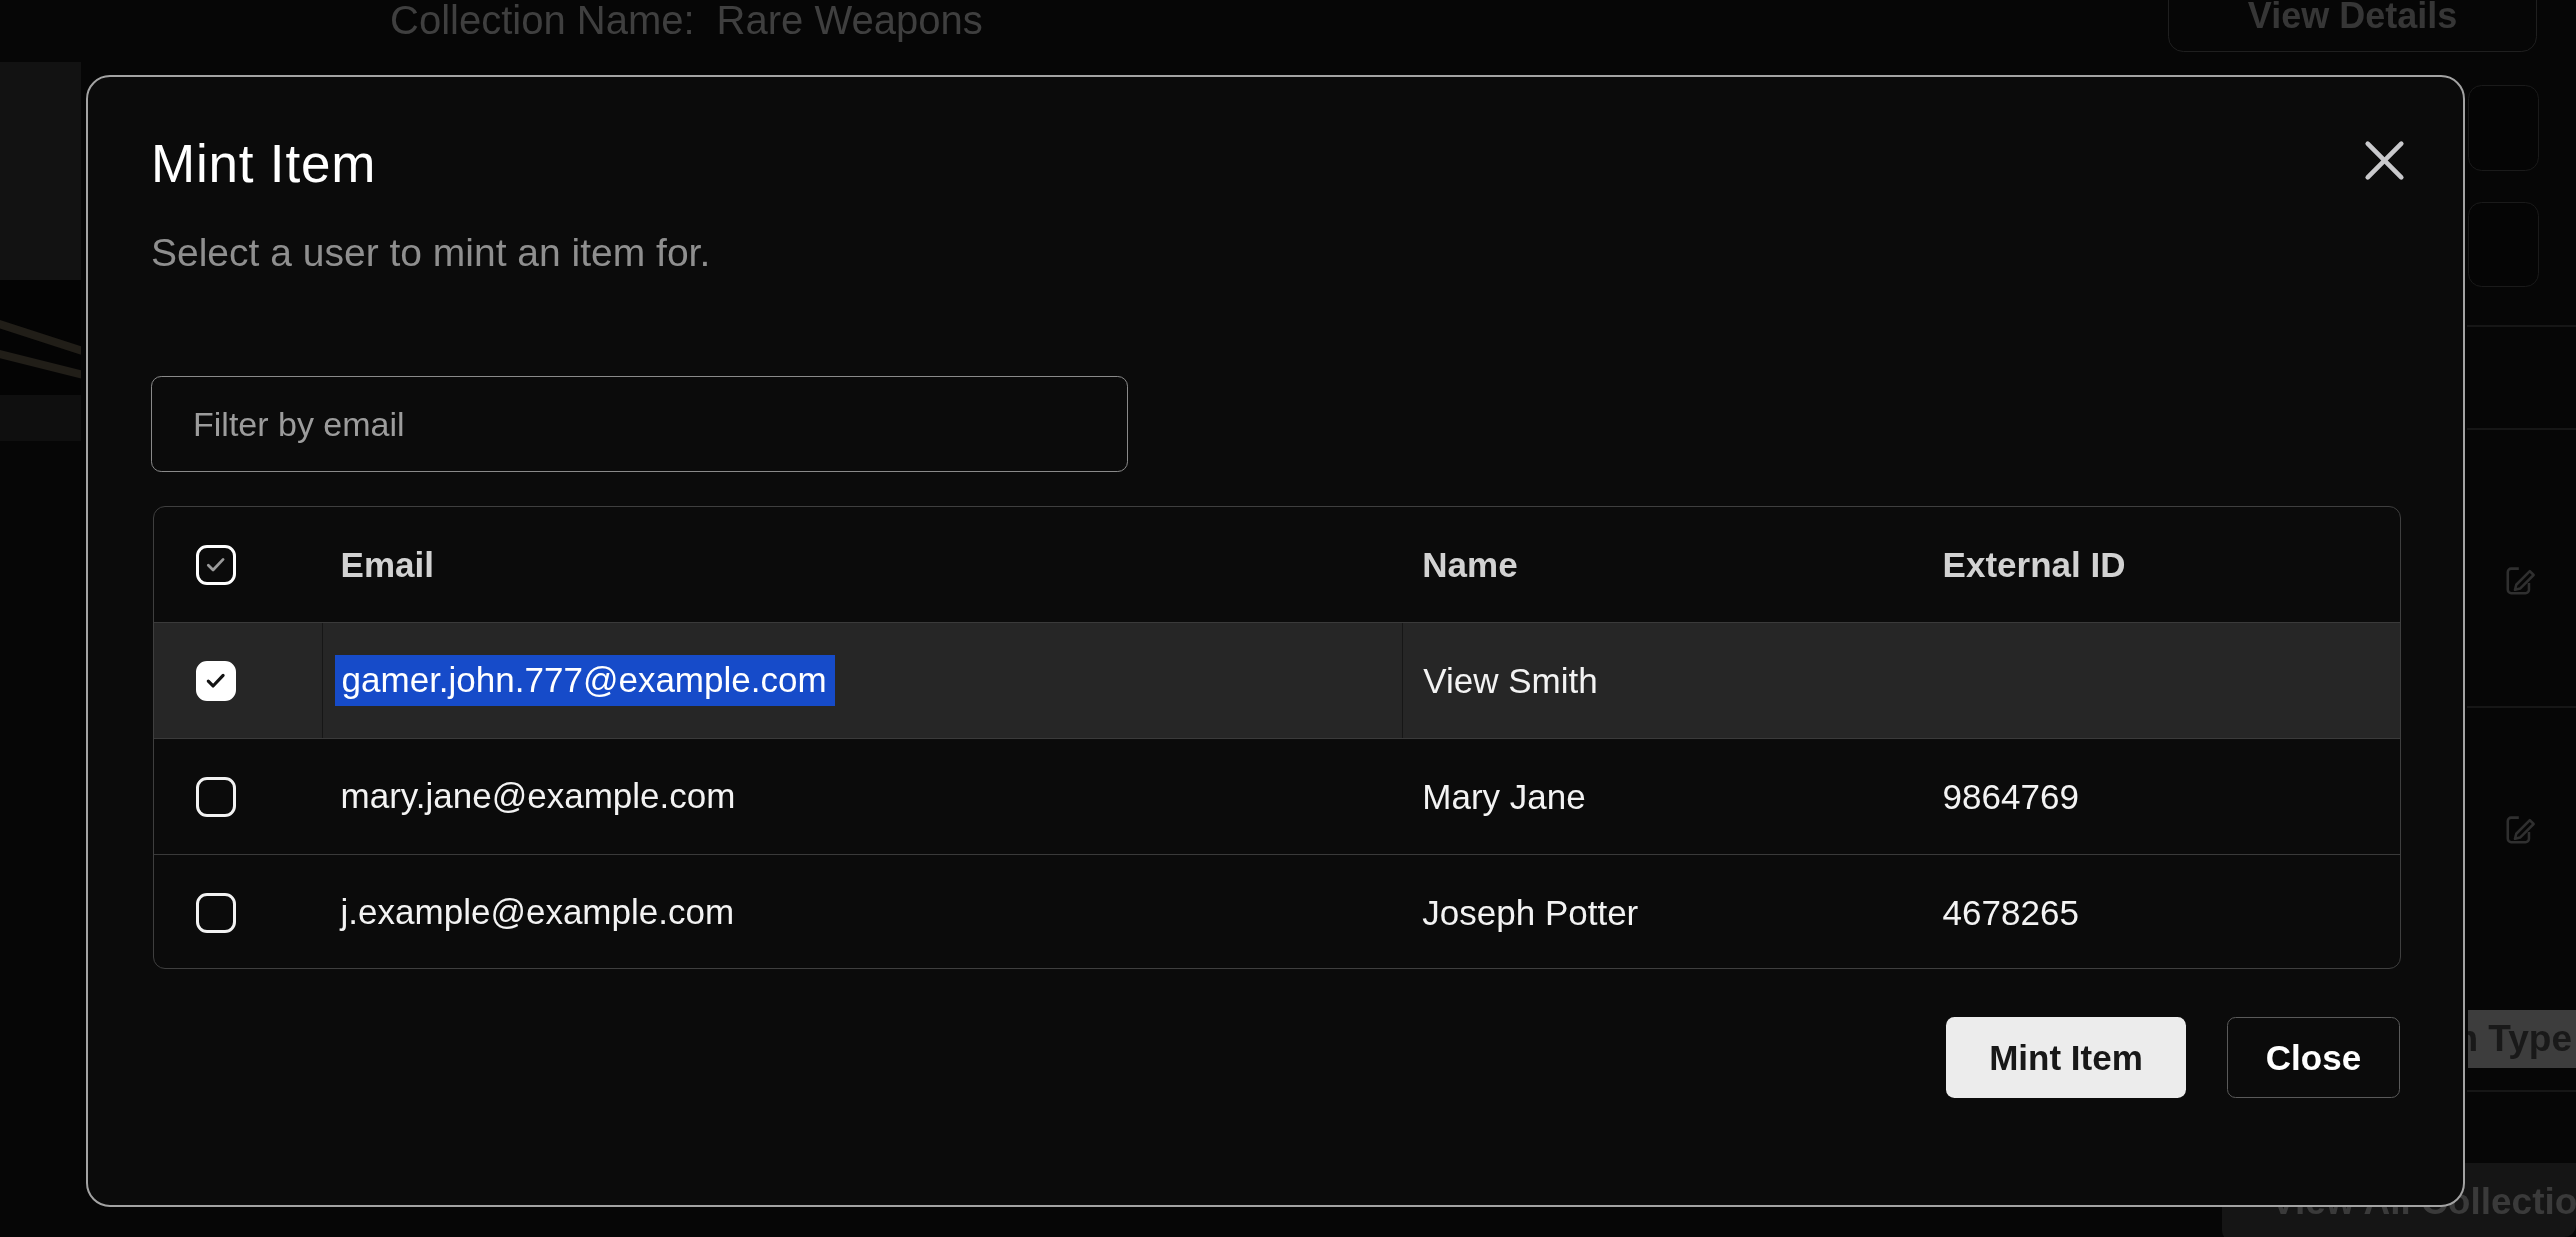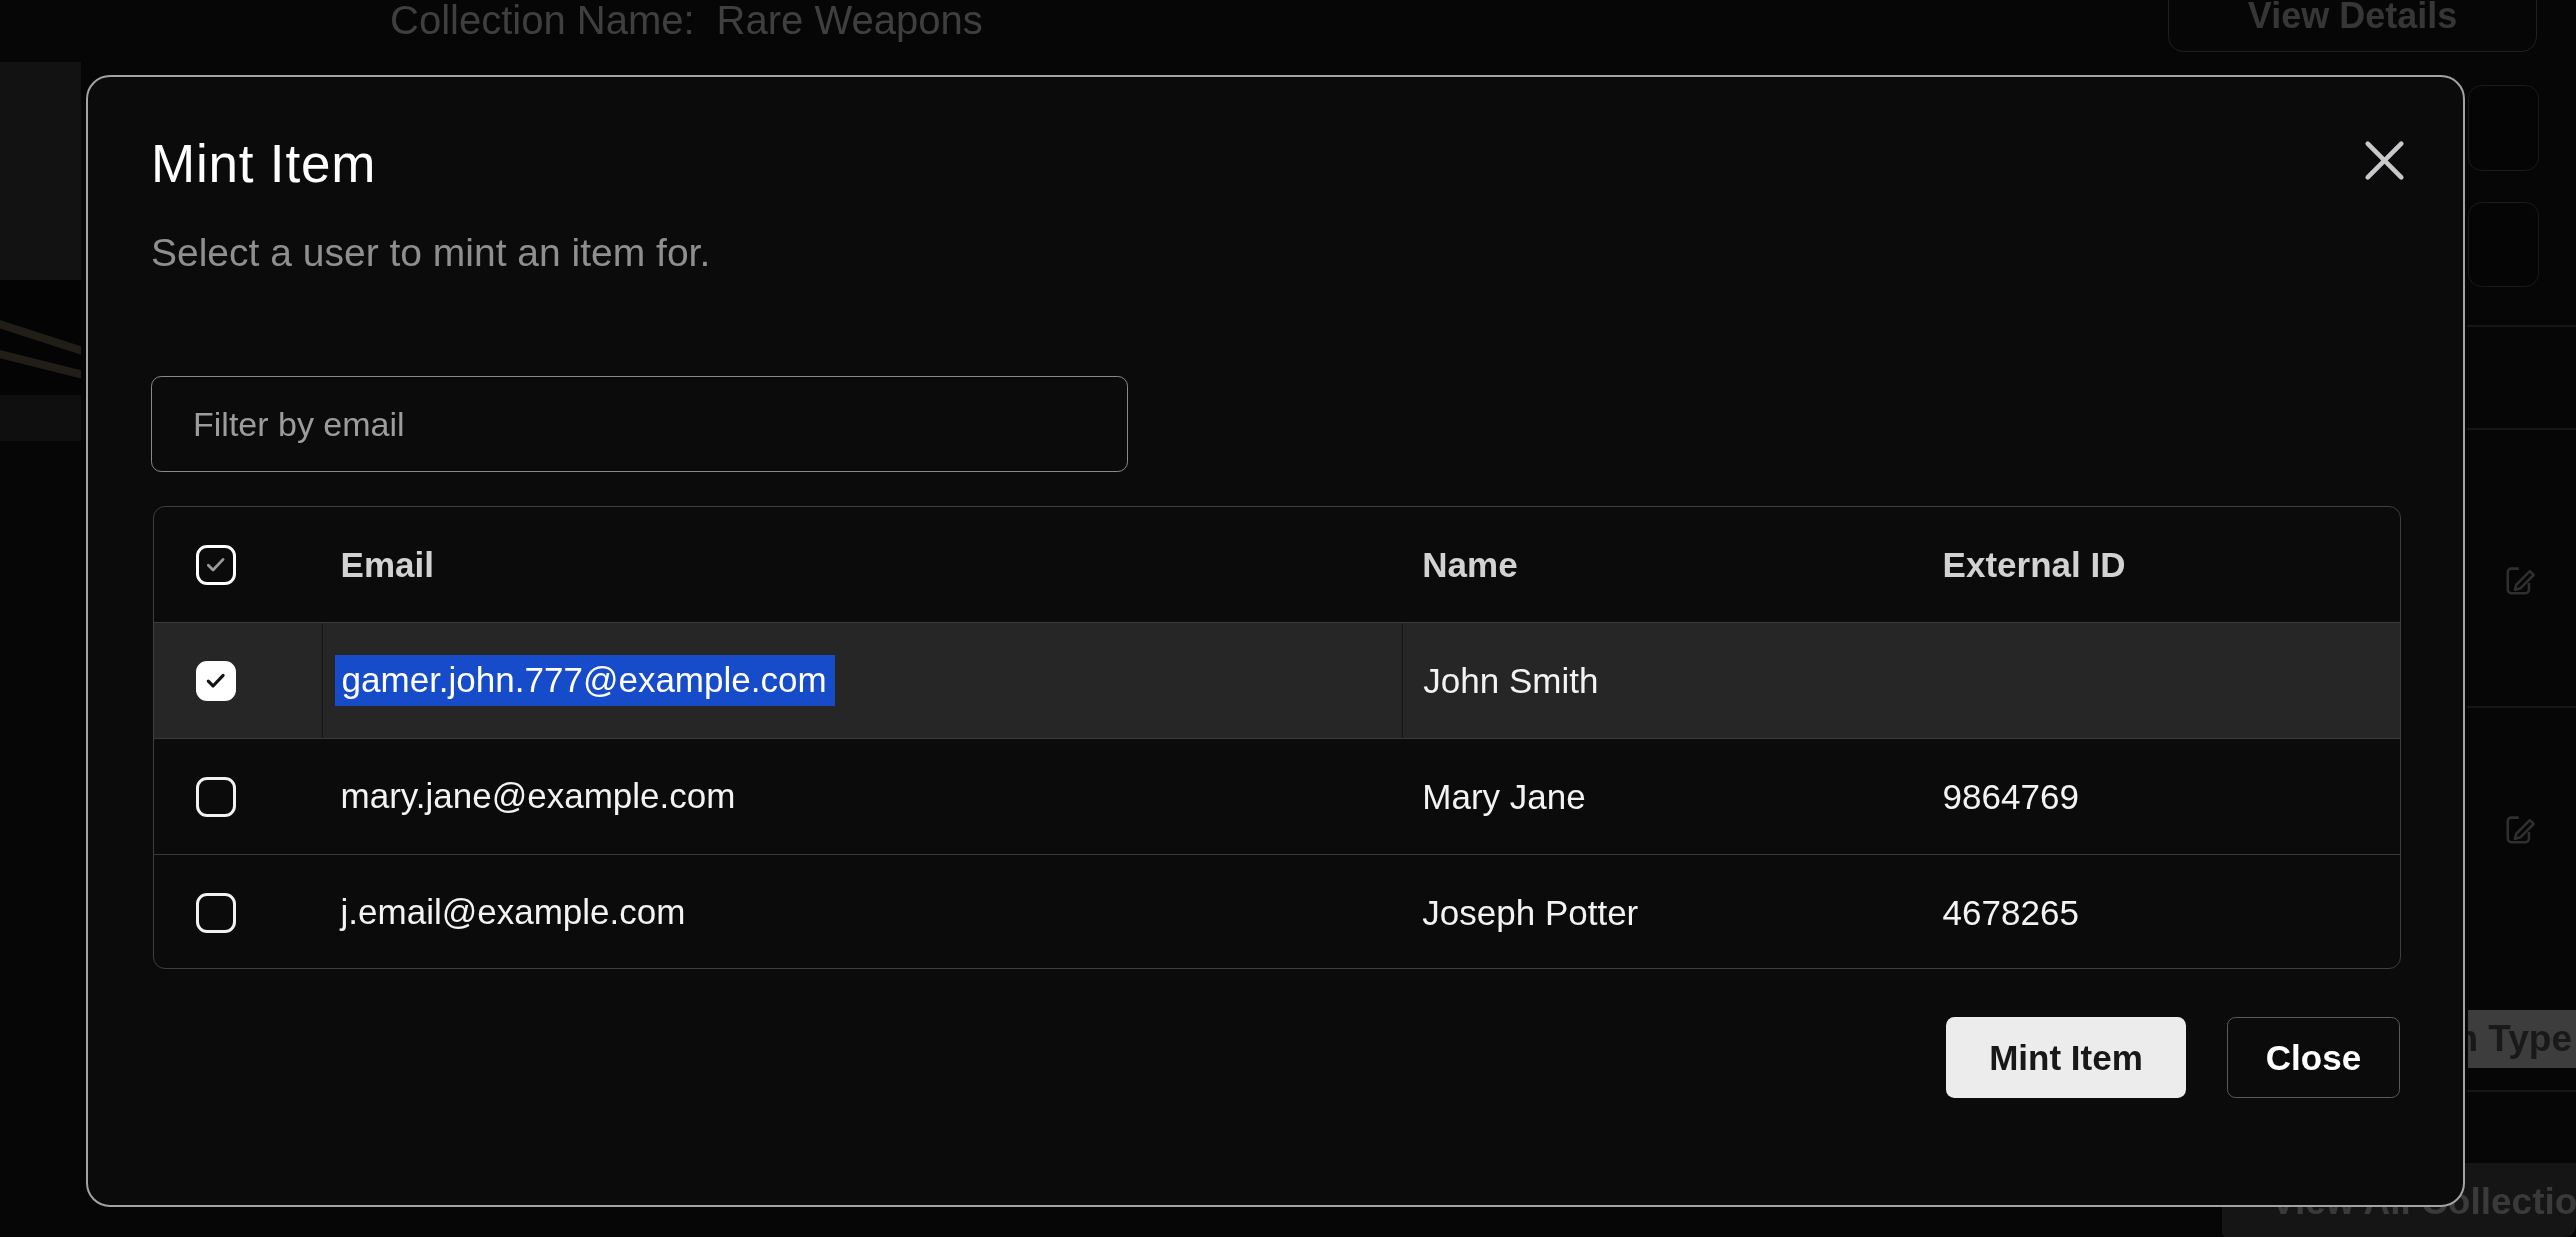"John Smith" div.cell { text: John -> View }
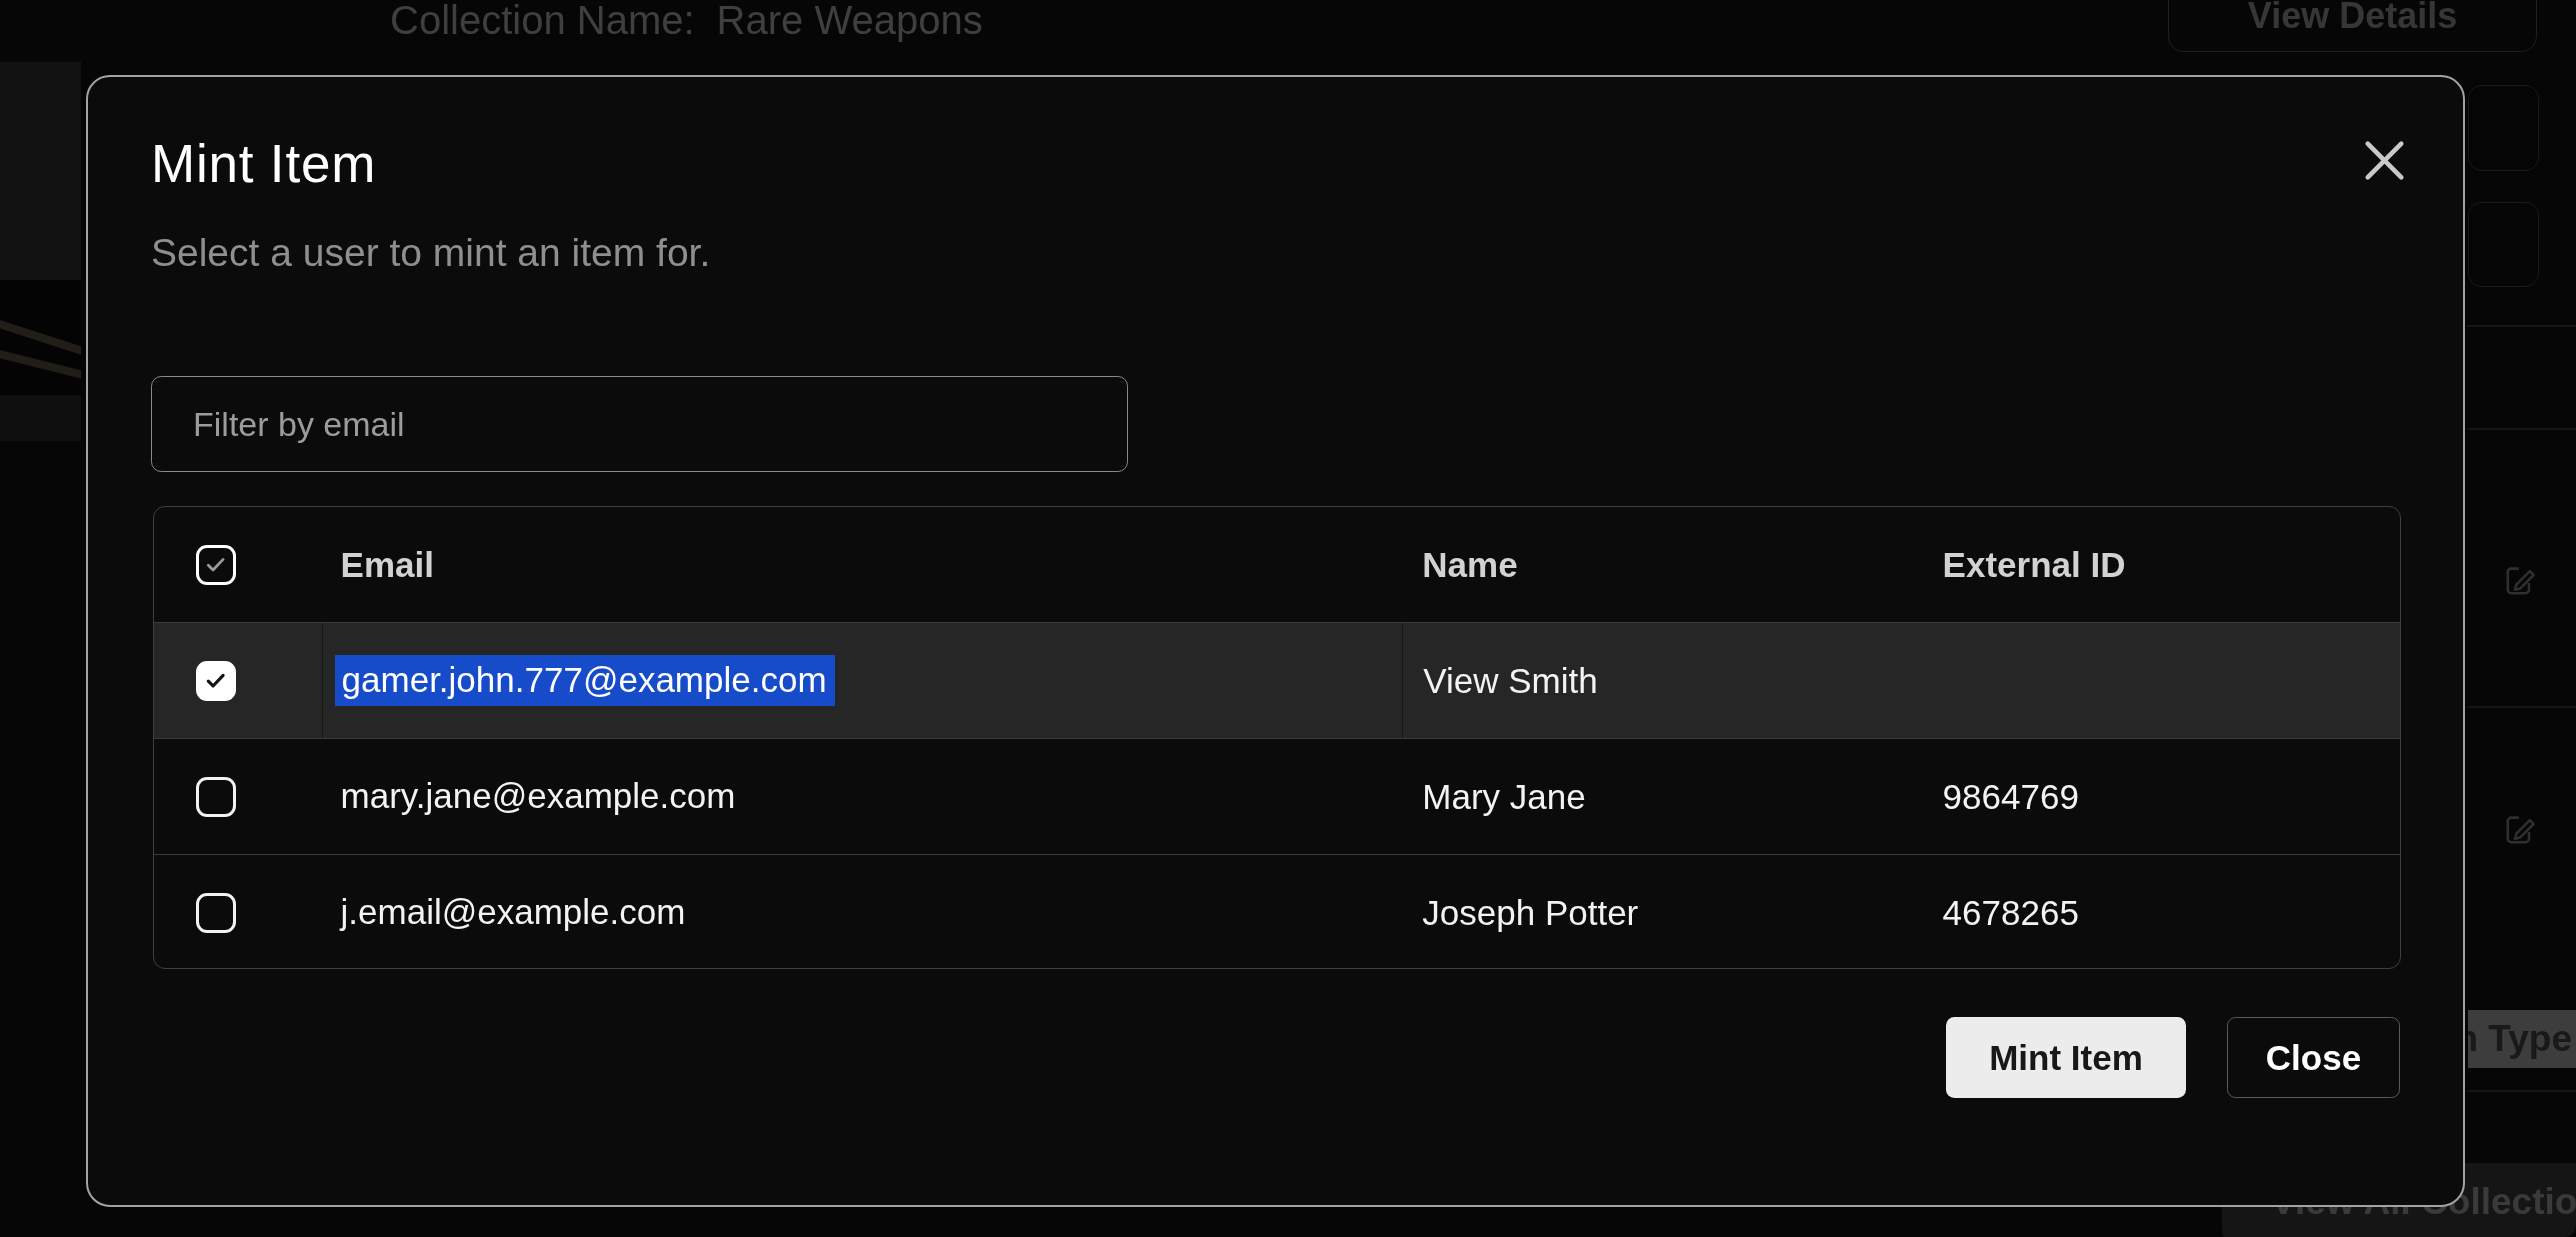"j.email@example.com" span.email-text { text: j.email@example.com -> j.example@example.com }
